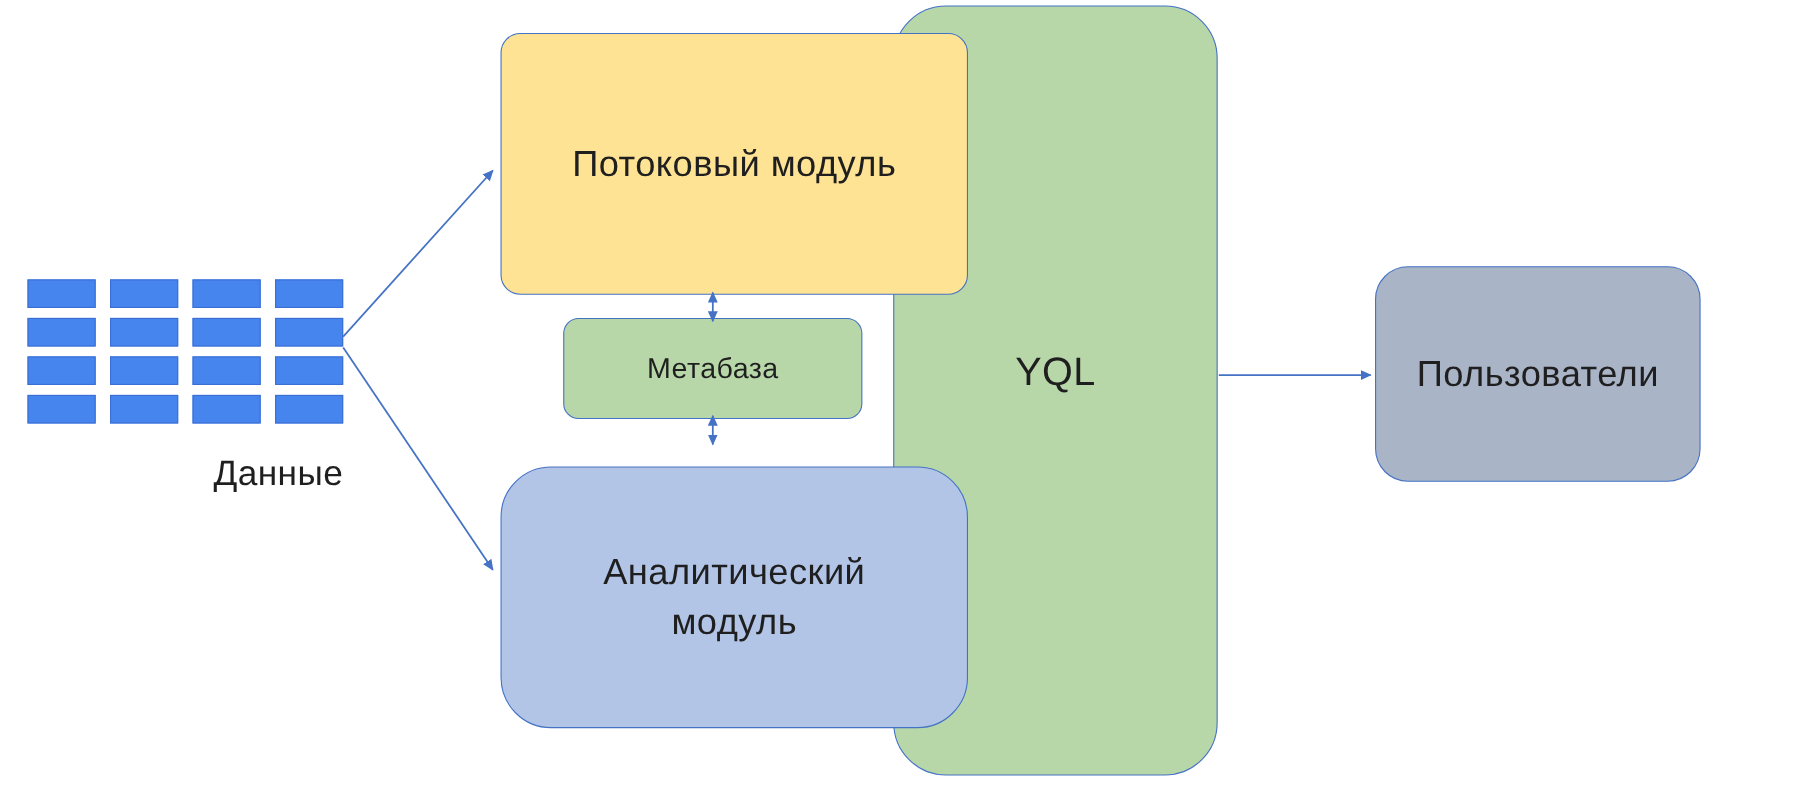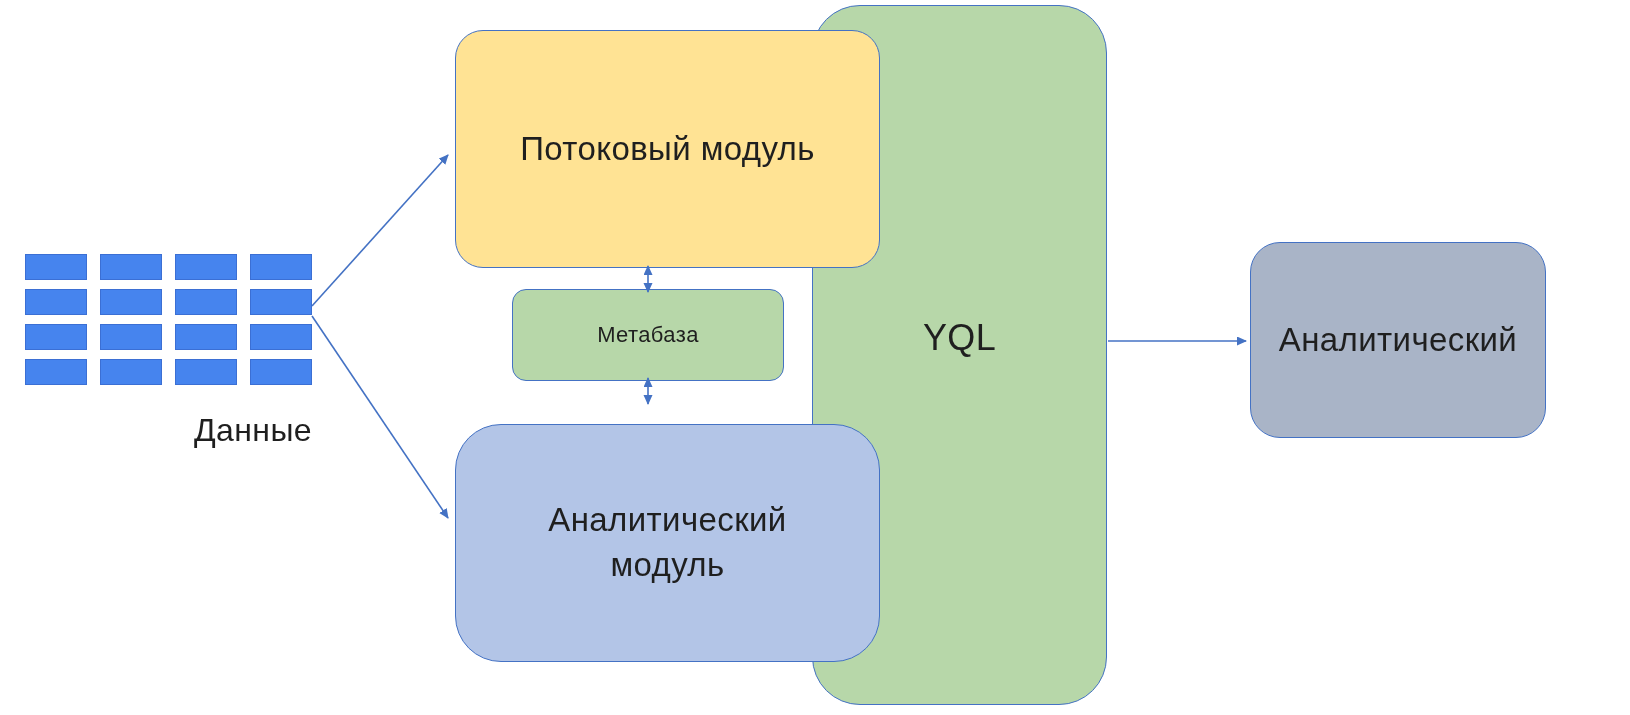"Потоковый модуль" .streaming { border-radius: 28px -> 18px }
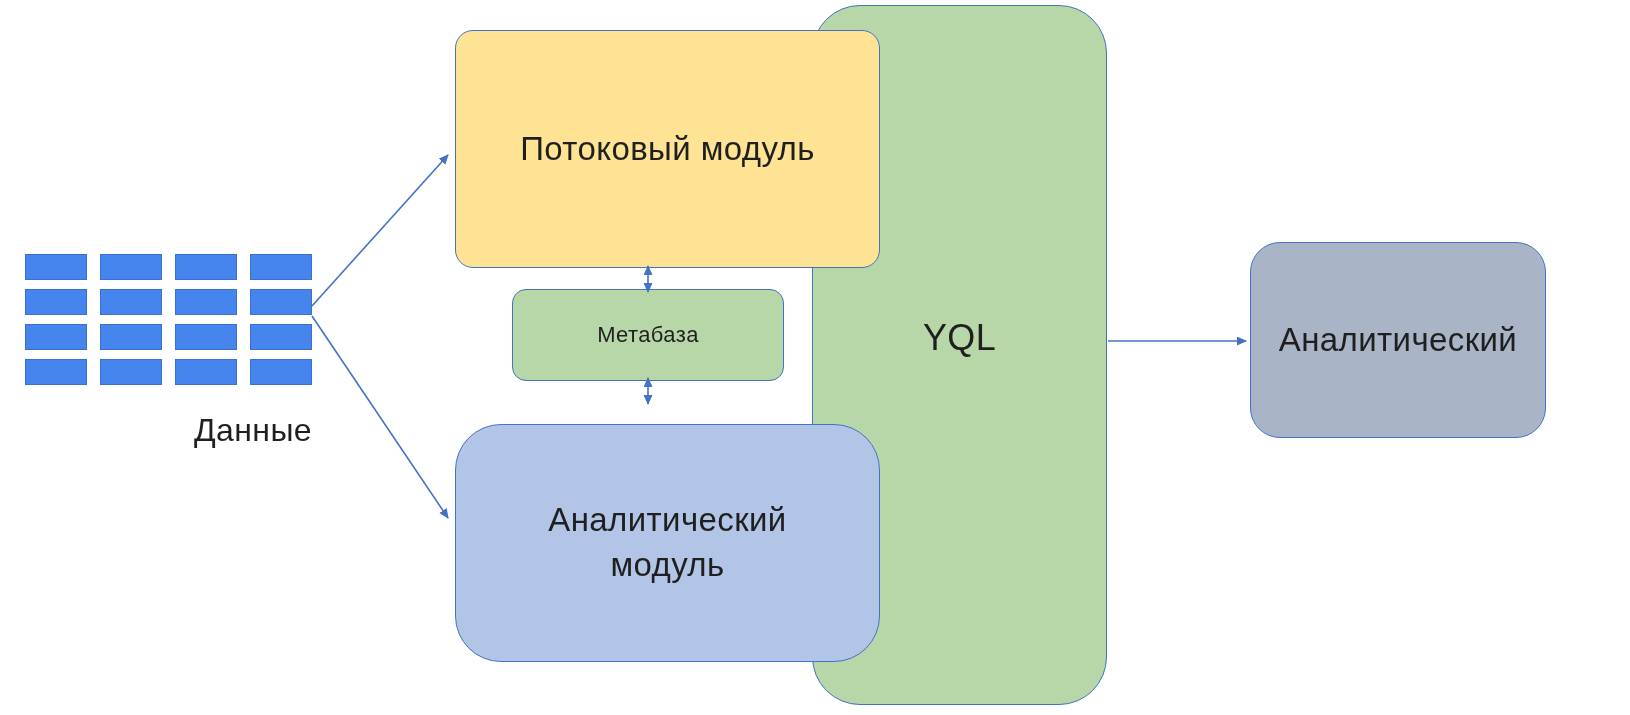"Метабаза" .metabase { font-size: 22px -> 26px }
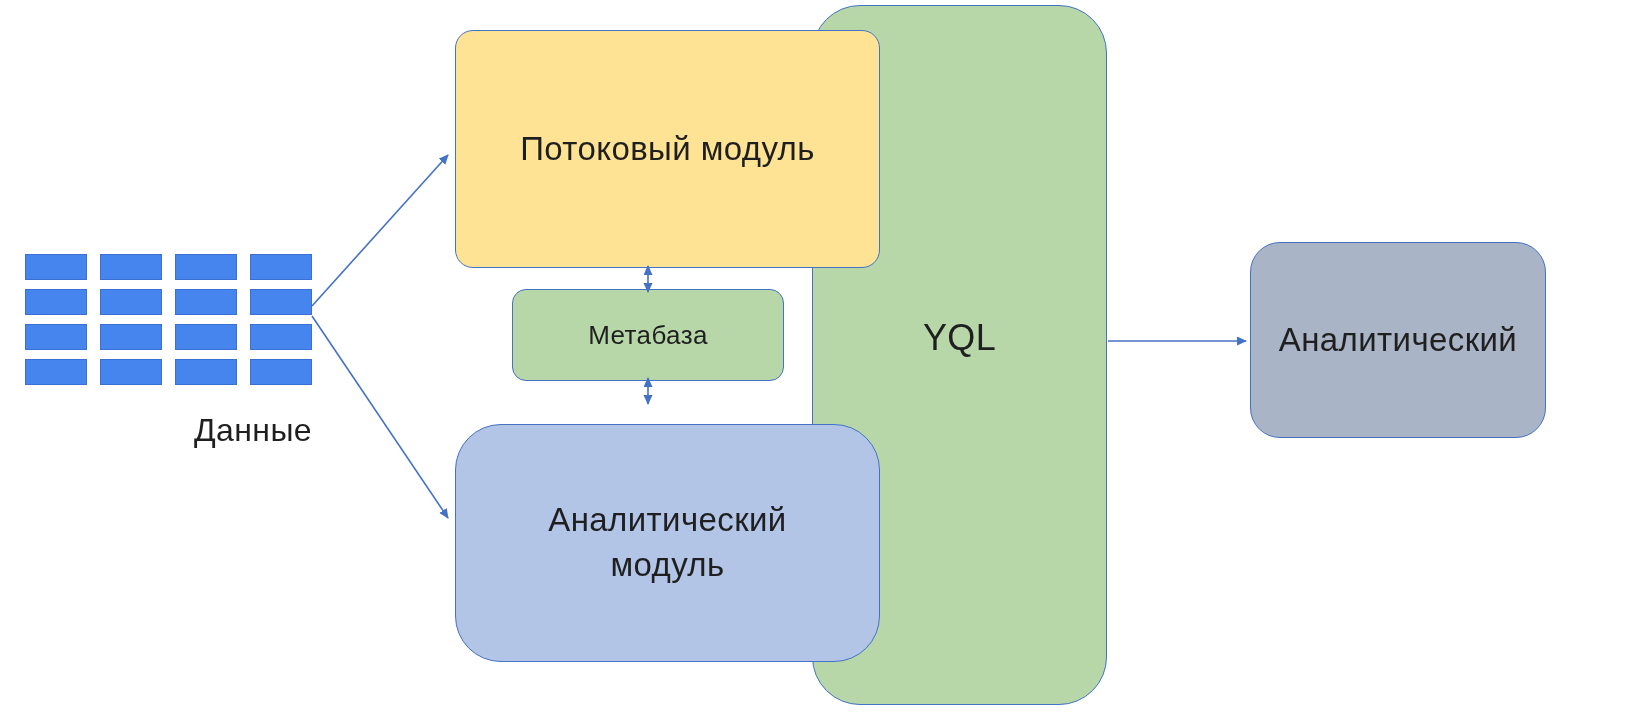"Аналитический" span.label { text: Аналитический -> Пользователи }
